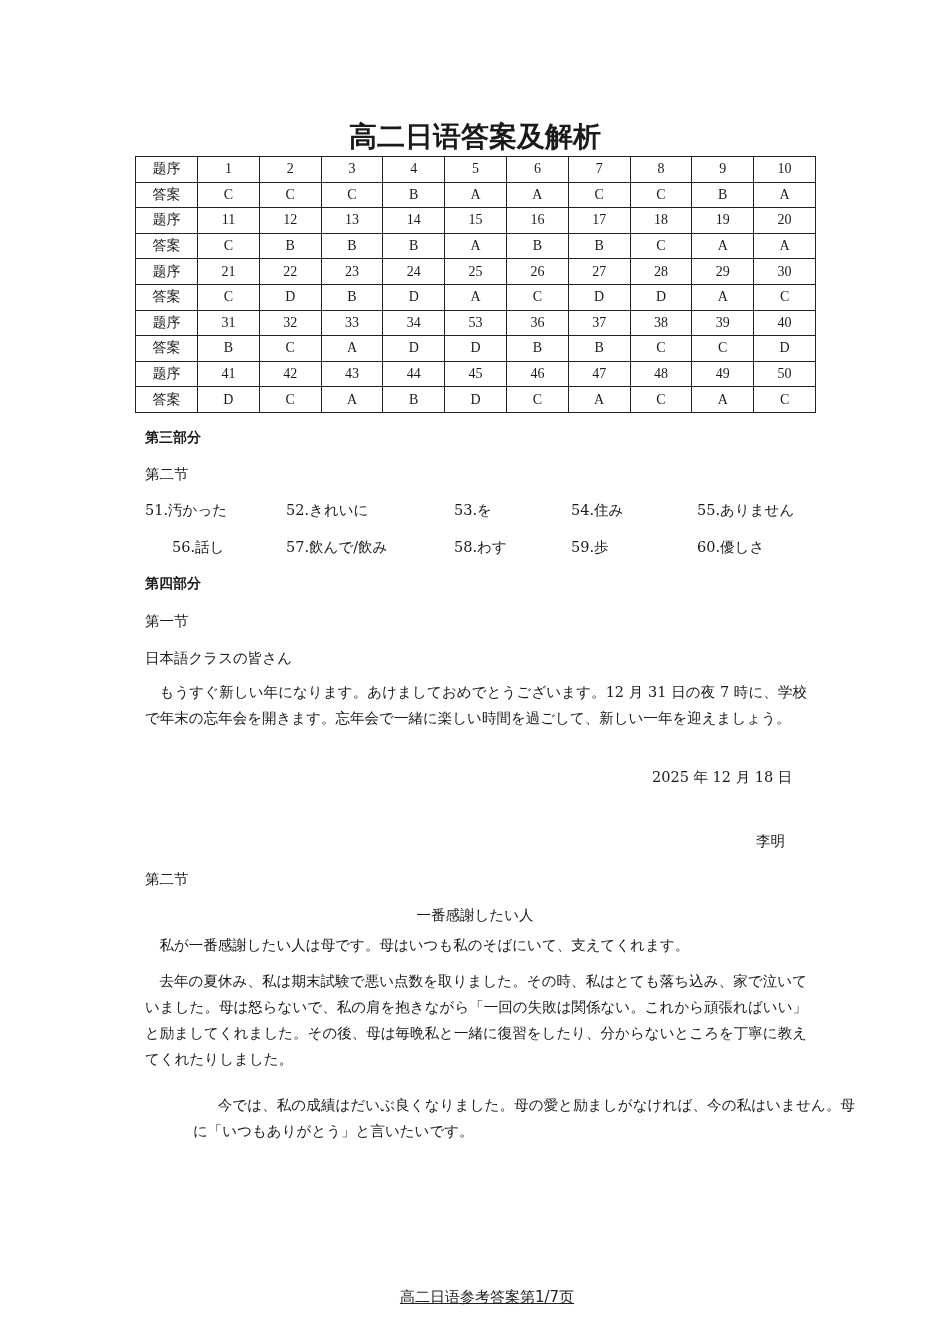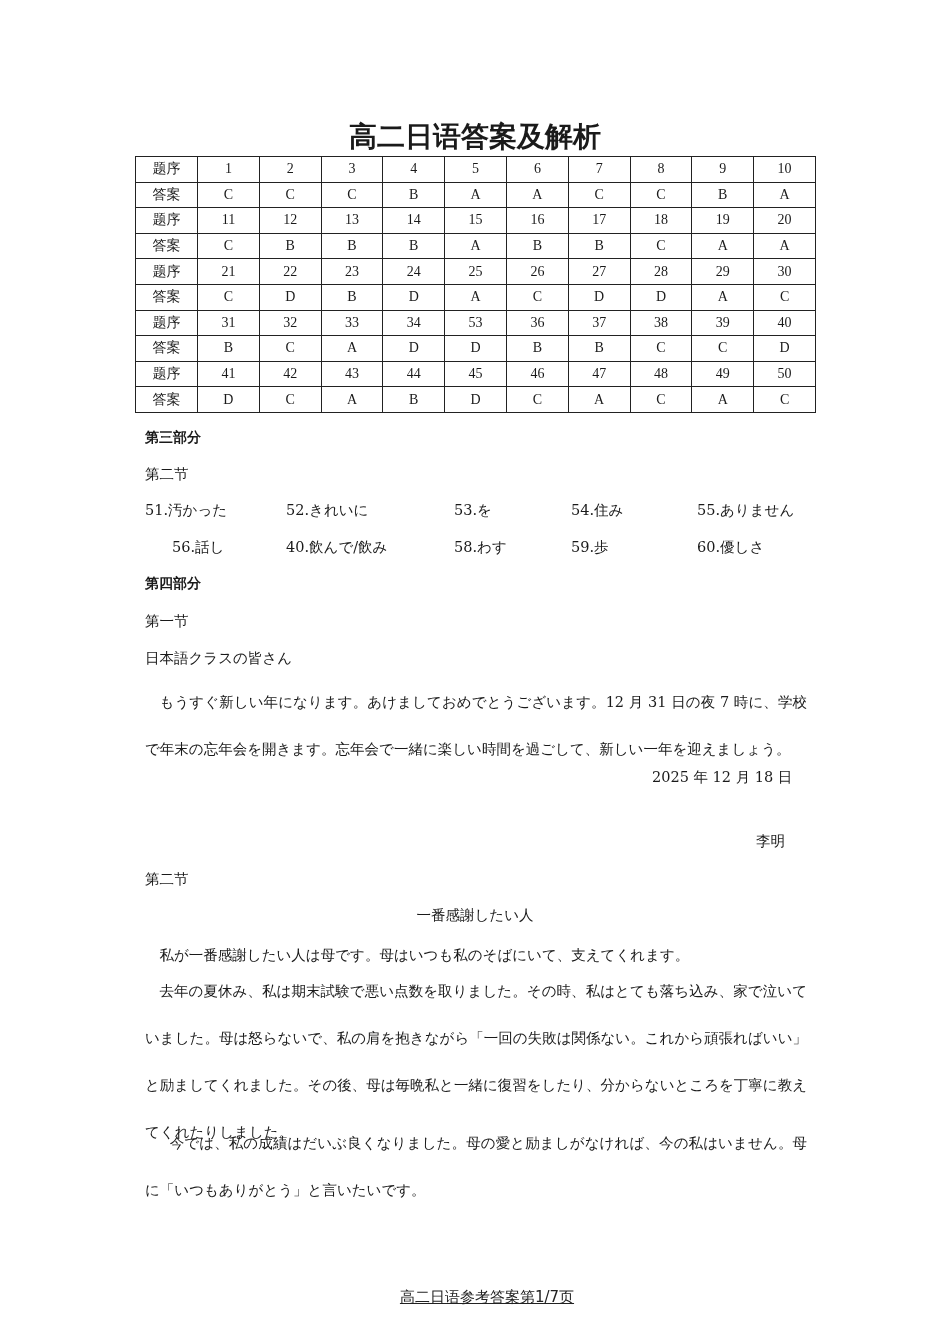"40.飲んで/飲み" div.fill-item { text: 40 -> 57 }
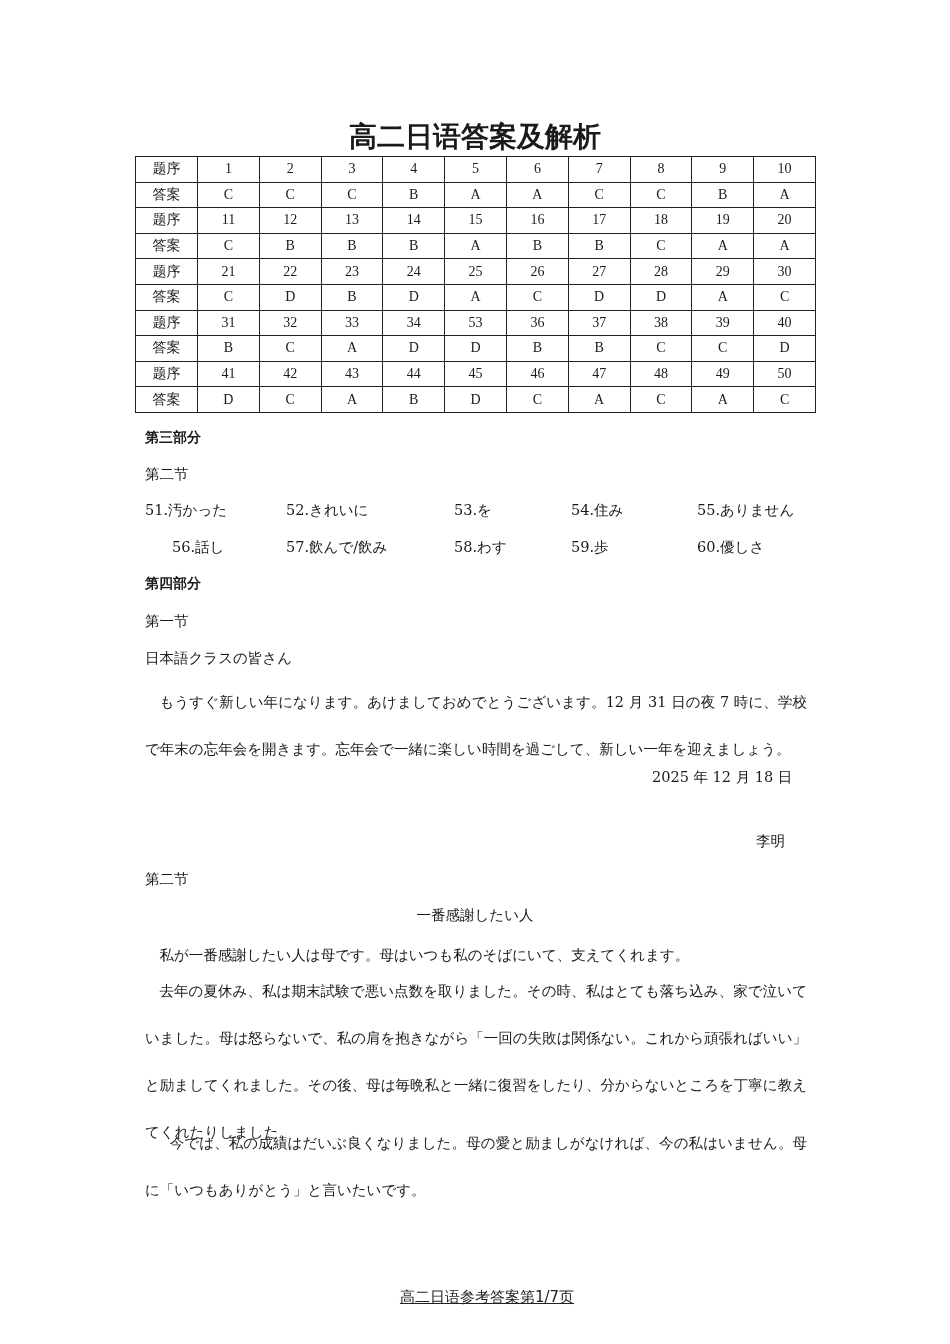"もうすぐ新しい年になります。あけましておめでとうございます。12 月 31" .para { line-height: 47px -> 26px }
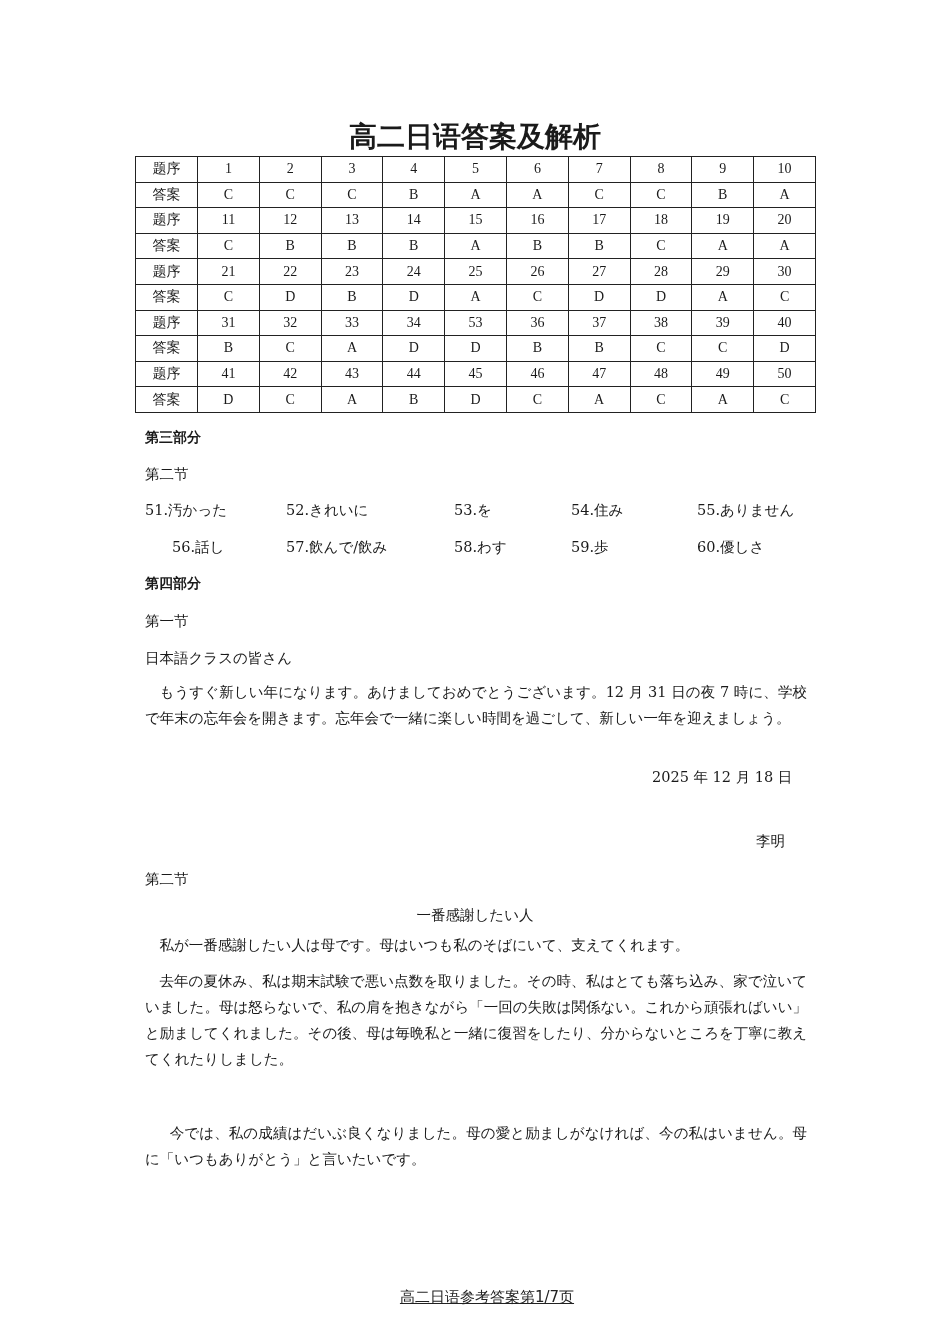"今では、私の成績はだいぶ良くなりました。母の愛と励ましがなければ、今の私はいませ" div.para { margin-left: none -> 48px; top: 1120px -> 1092px }
